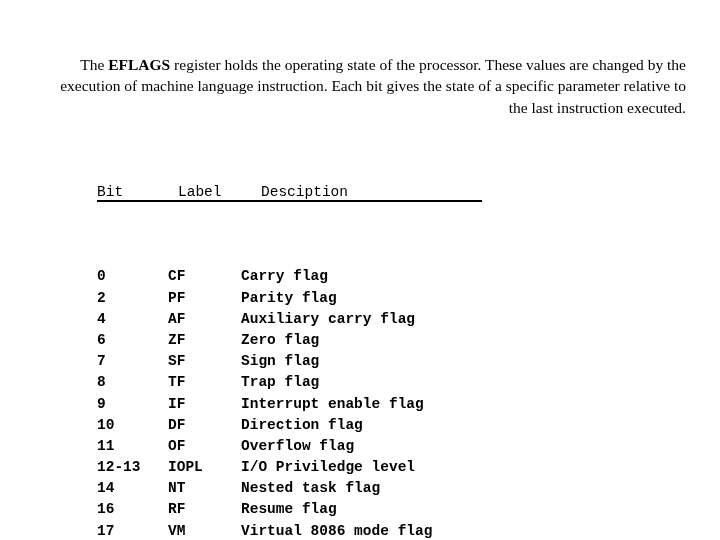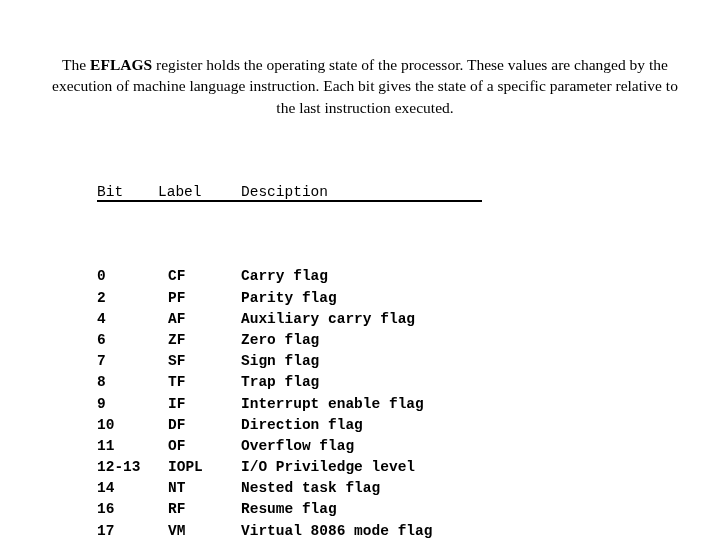"The EFLAGS register holds the" .intro { text-align: center -> right }
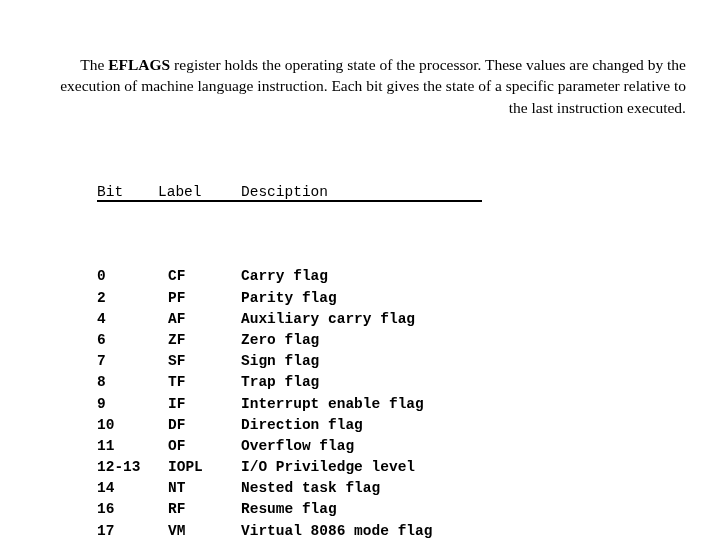"Label" .hdr-row .c-label { margin-left: none -> 20px }
